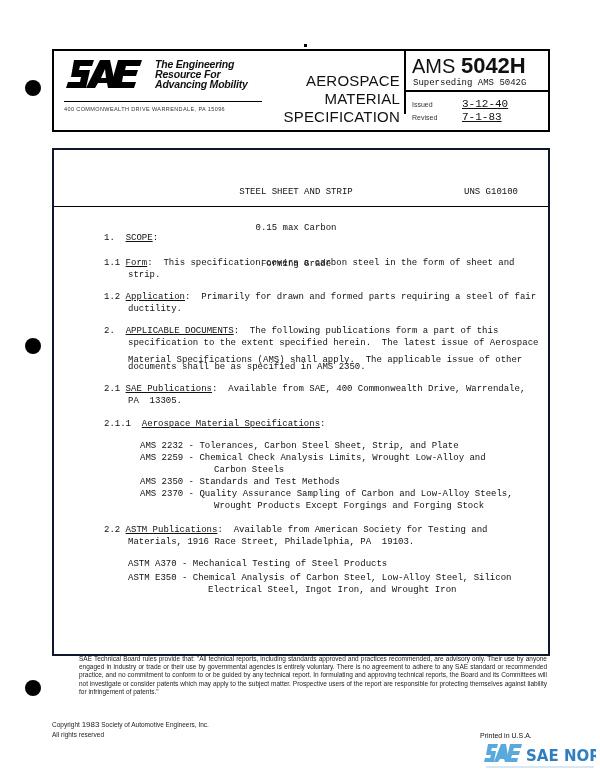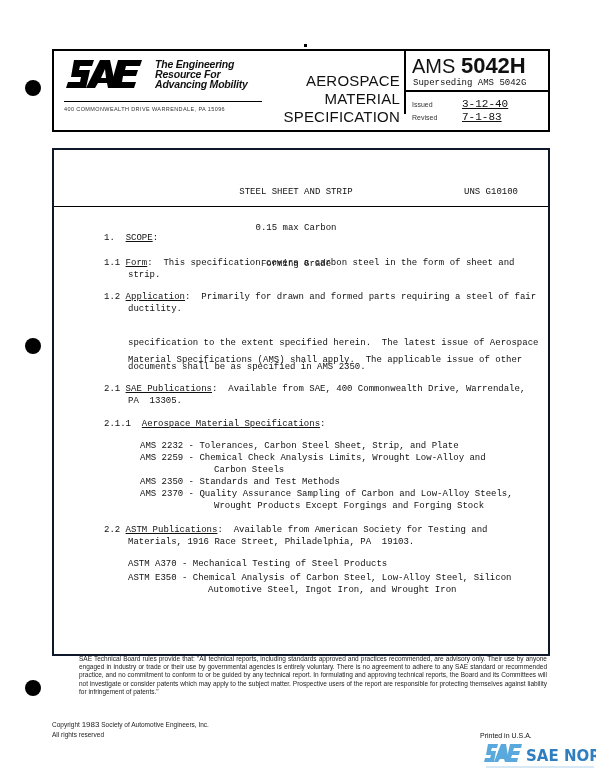"2. APPLICABLE DOCUMENTS: The following" div.para { html: none -> <div><span>2.</span> <span>APPLICABLE DOCUMENTS</span><span>:</span><span> The following publications form a part of this</span></div> }
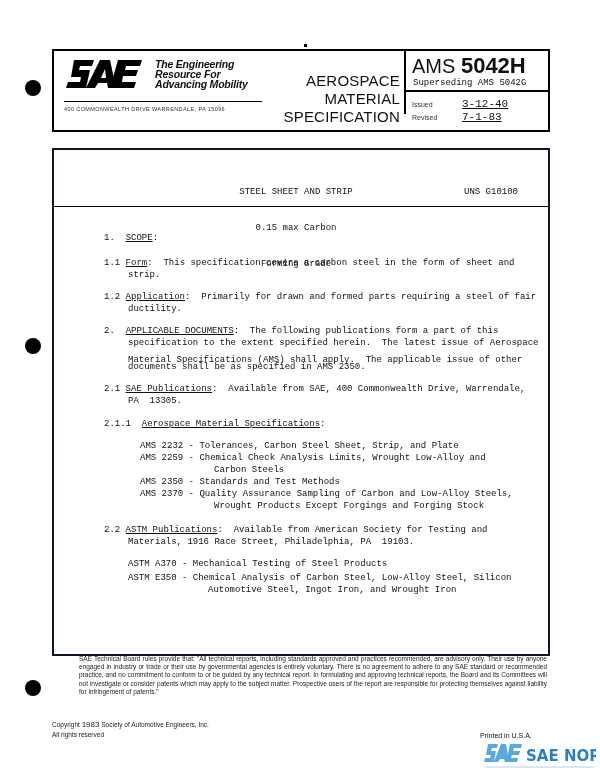"Automotive Steel, Ingot Iron, and" div.para { text: Automotive -> Electrical }
